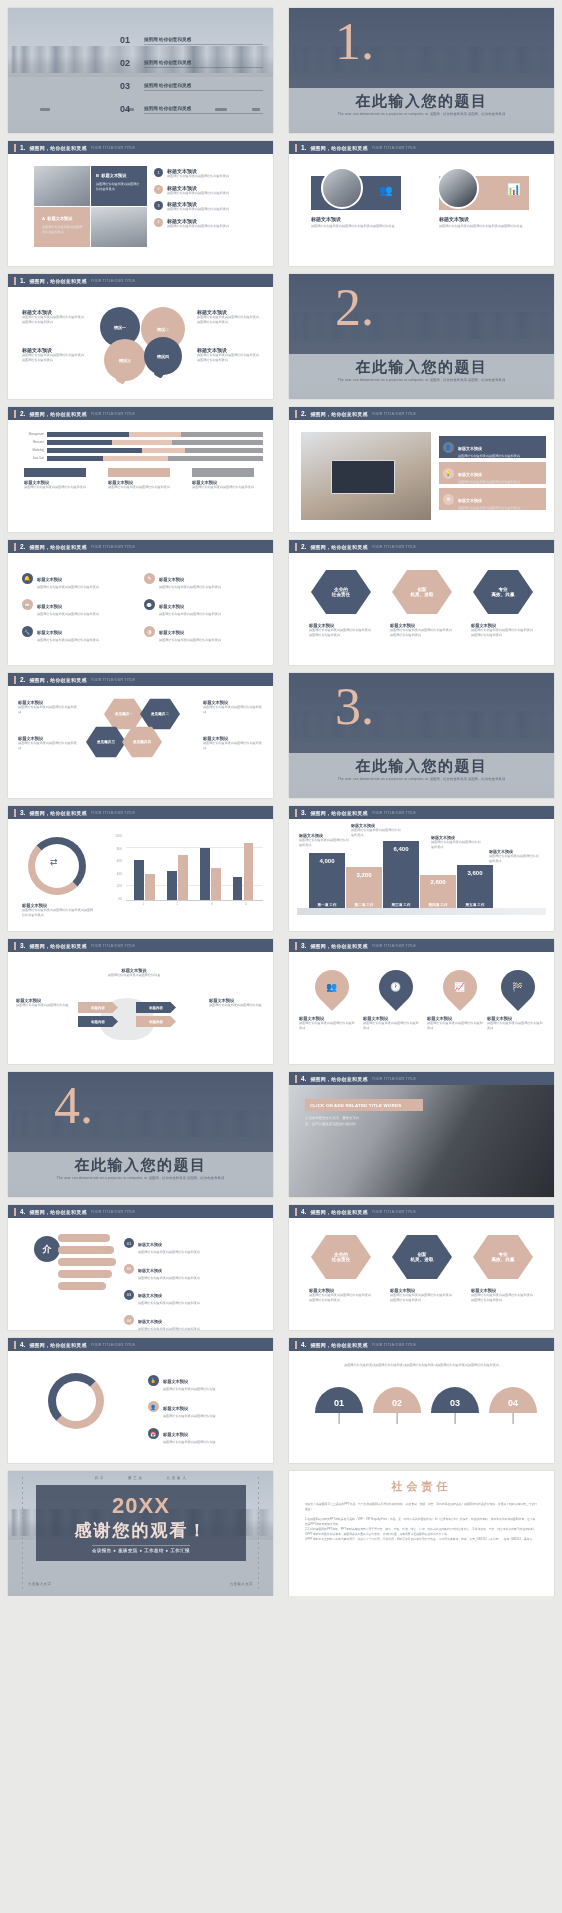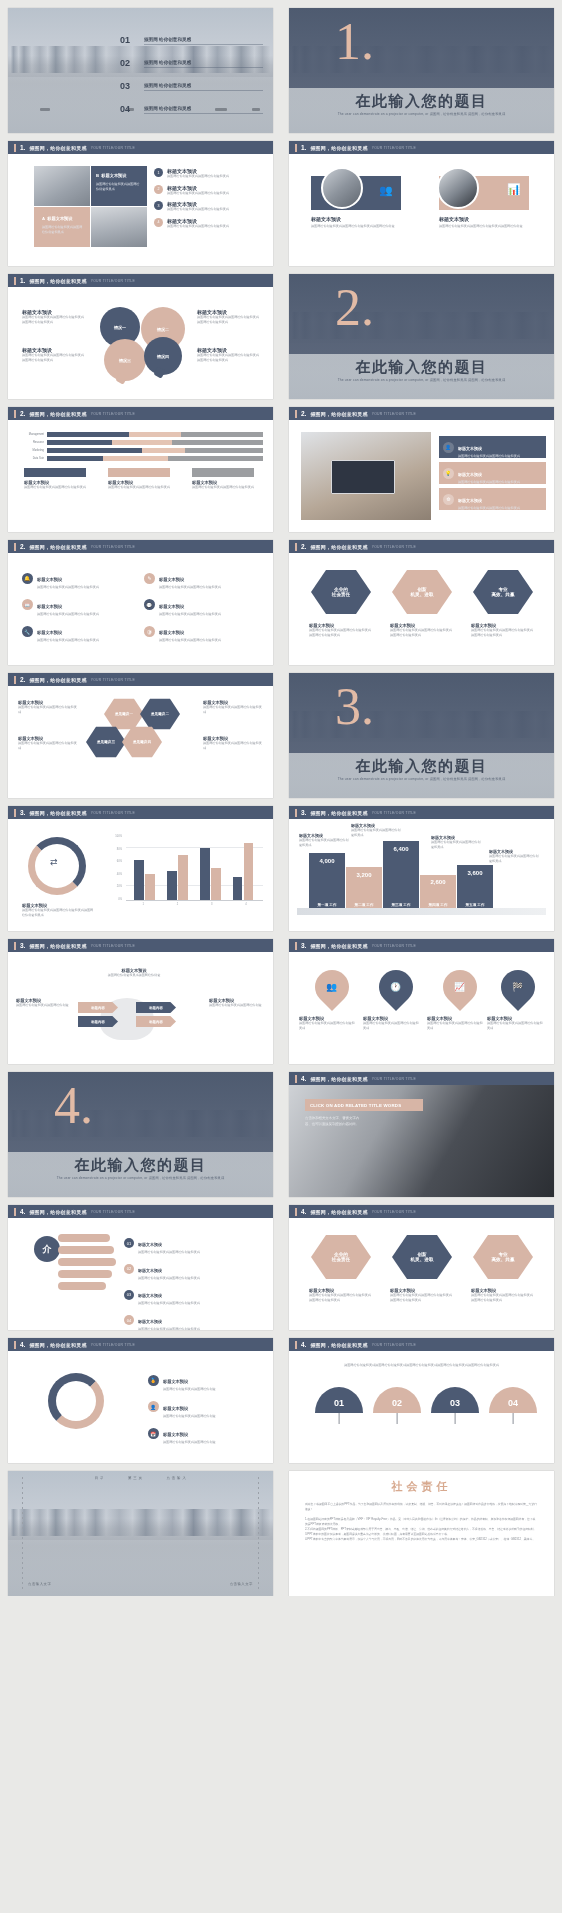"20XX" div.final-panel { html: none -> <div> <div>20XX</div> <div>感谢您的观看！</div> <div>会议报告 ● 座谈交流 ● 工作总结 ● 工作汇报</div> </div> }
